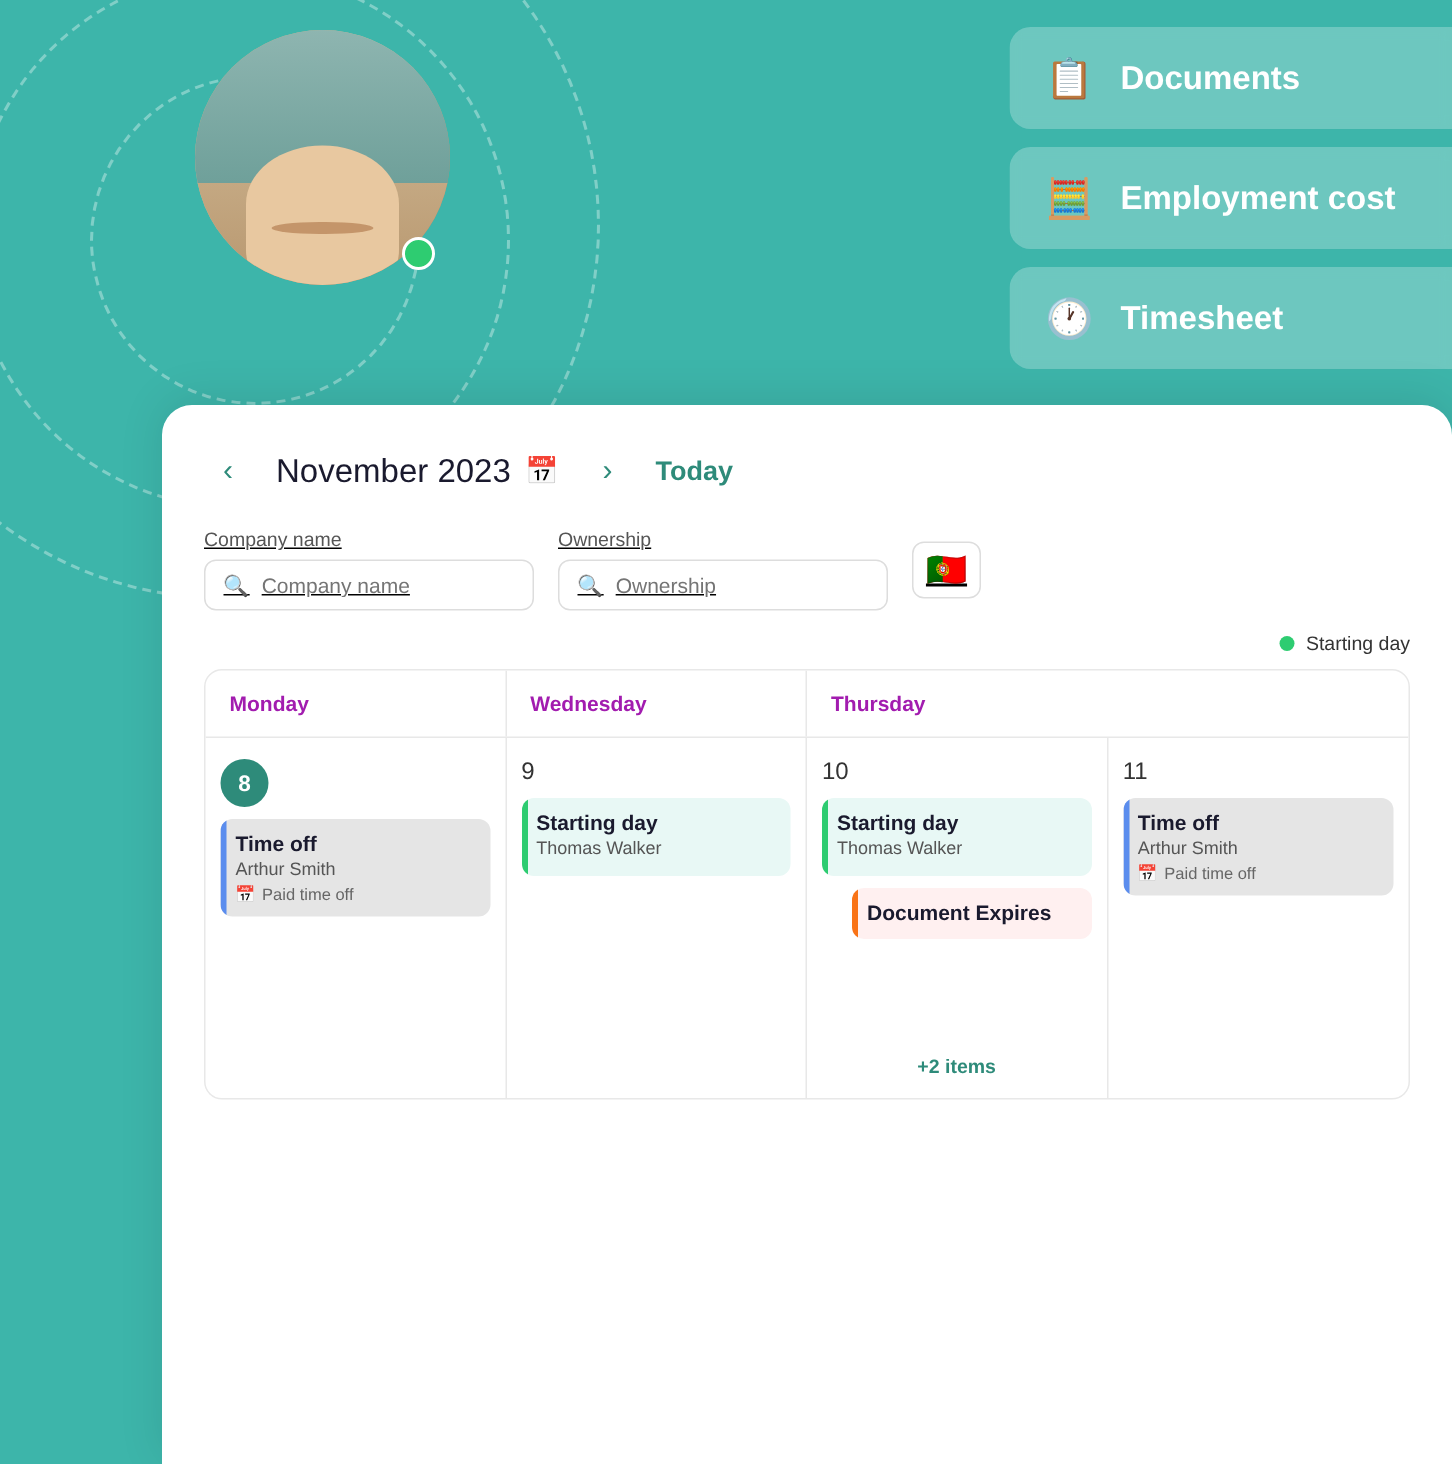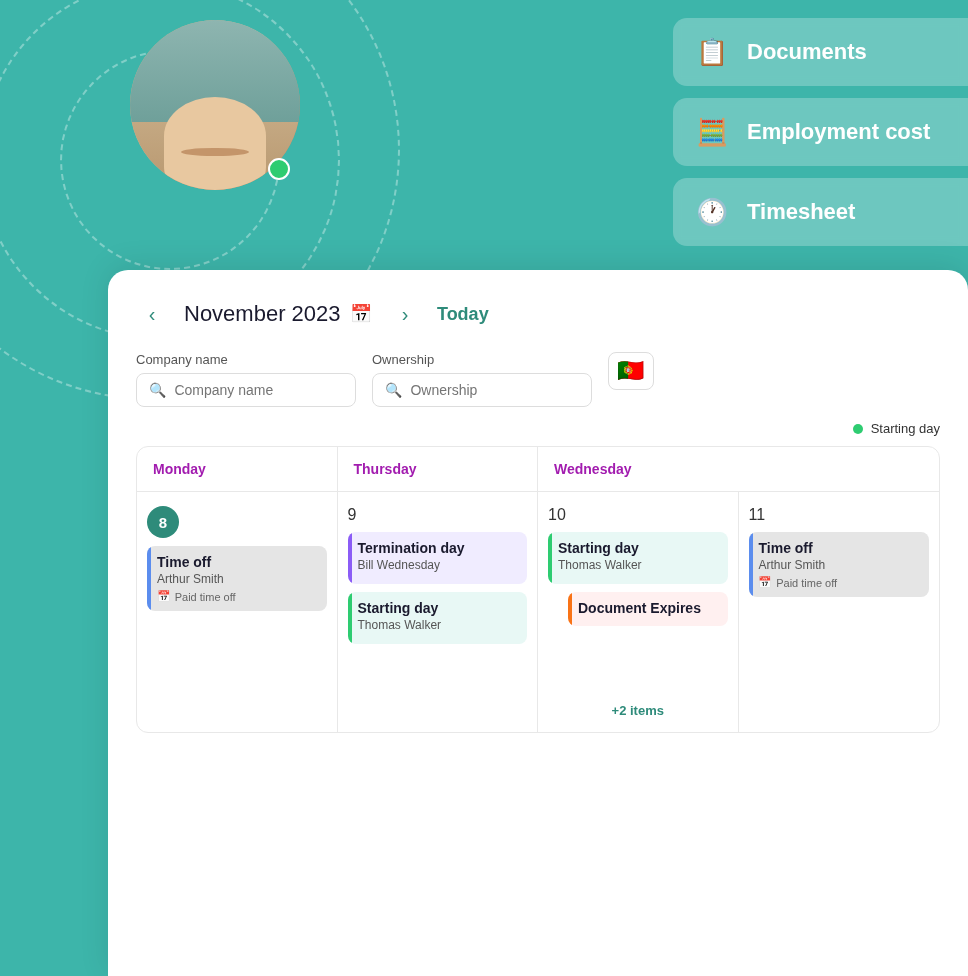"Company name" .filters-row { align-items: flex-start -> center; text-decoration: none -> underline }
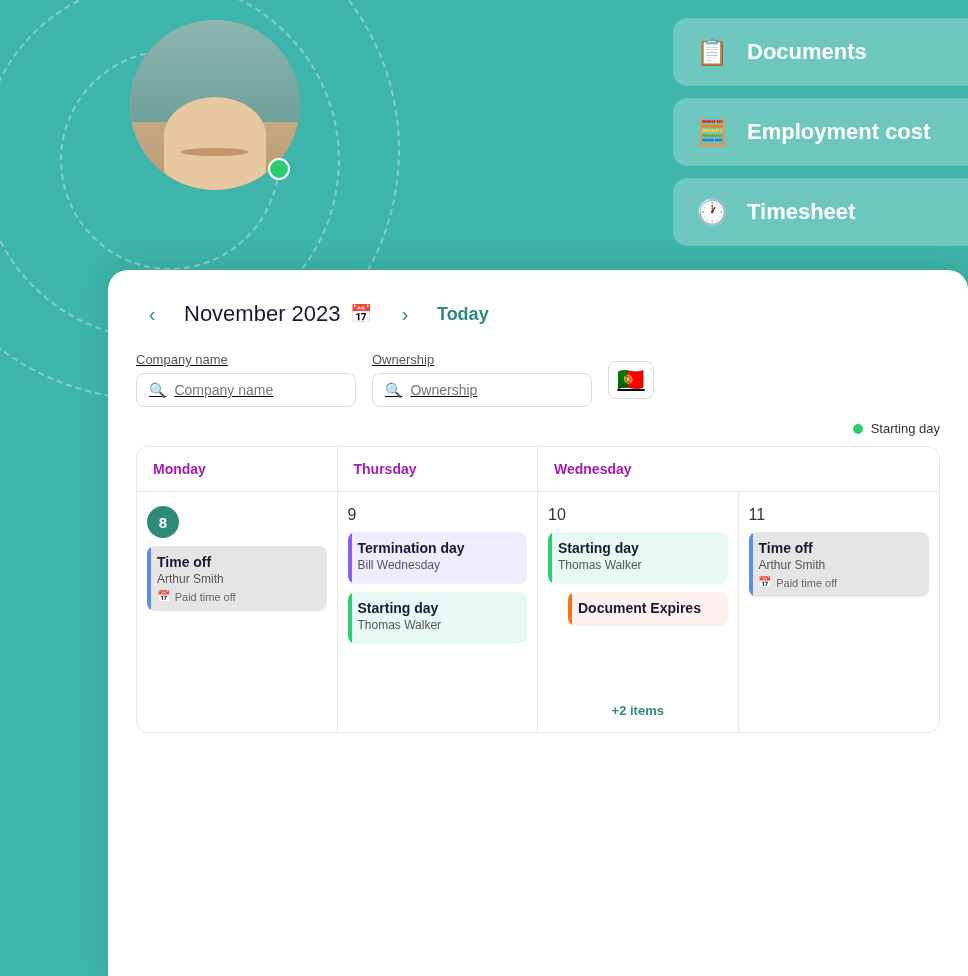"Thursday" div.cal-head-cell { order: before "Wednesday" -> after "Wednesday" }
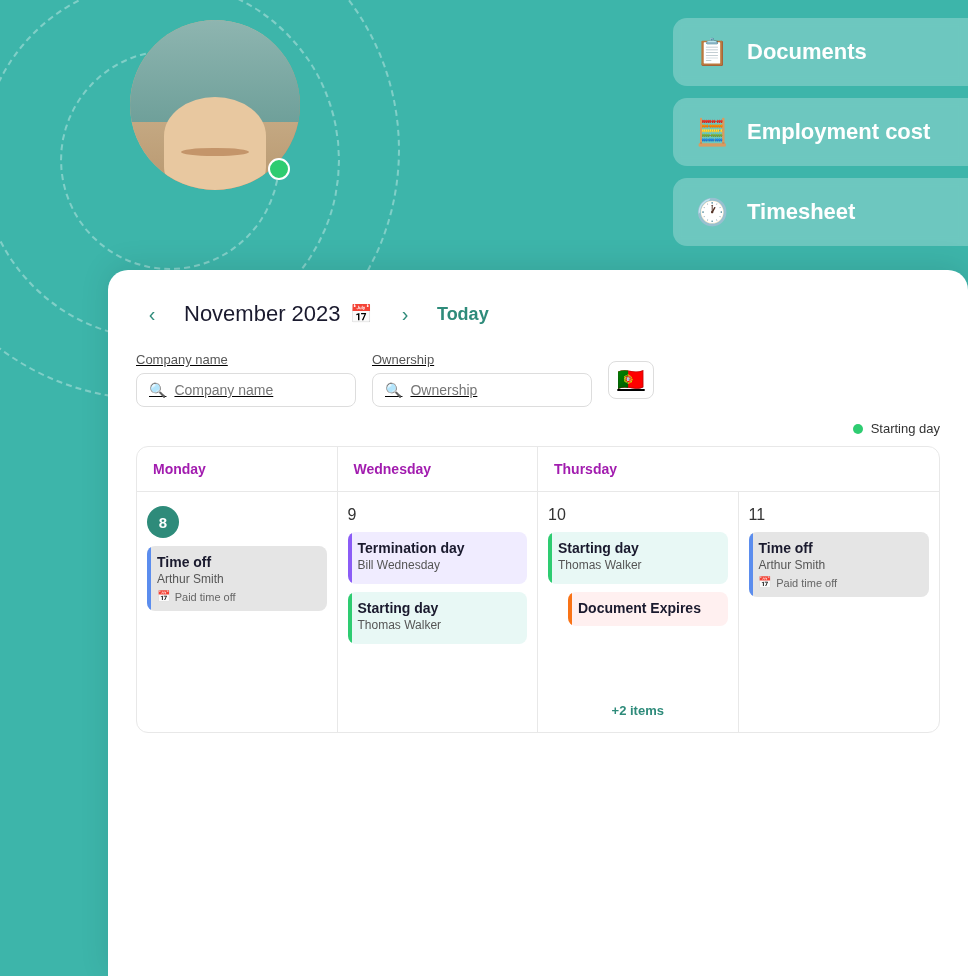"Termination day" div.event-card { html: <div> <div>Termination day</div> <div>Bill Wednesday</div> </div> -> none }
